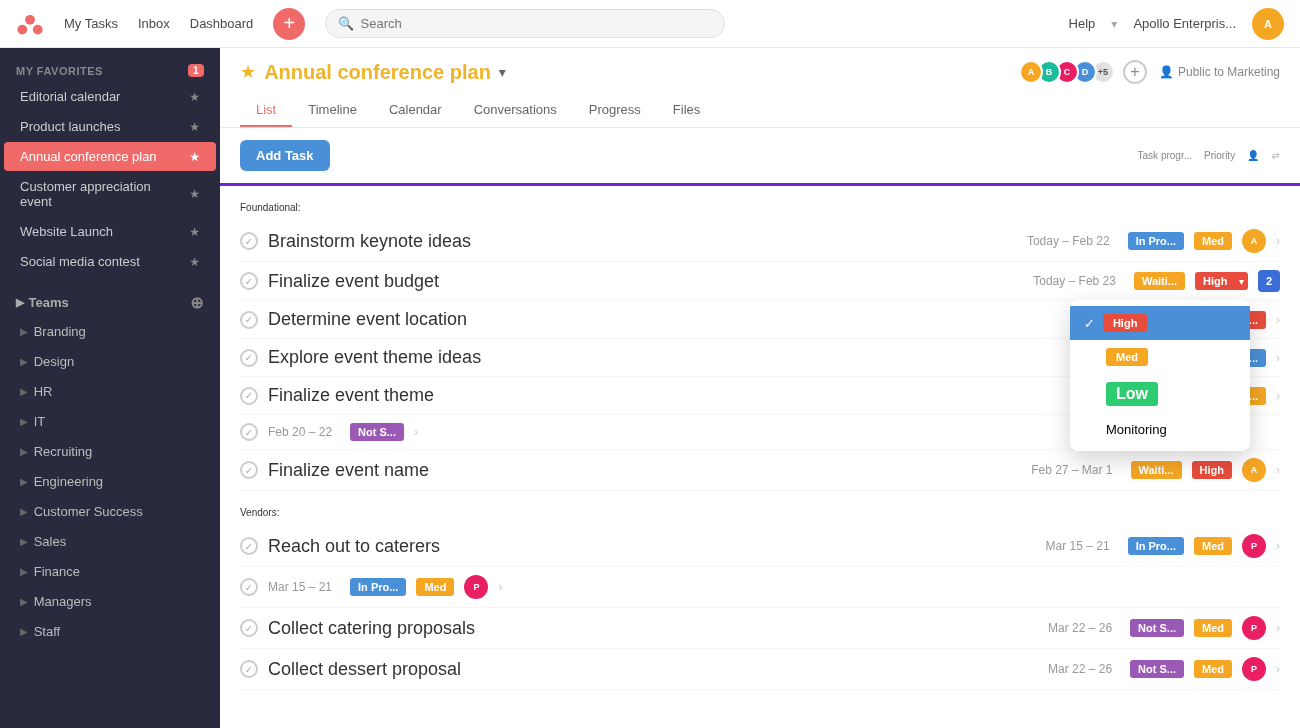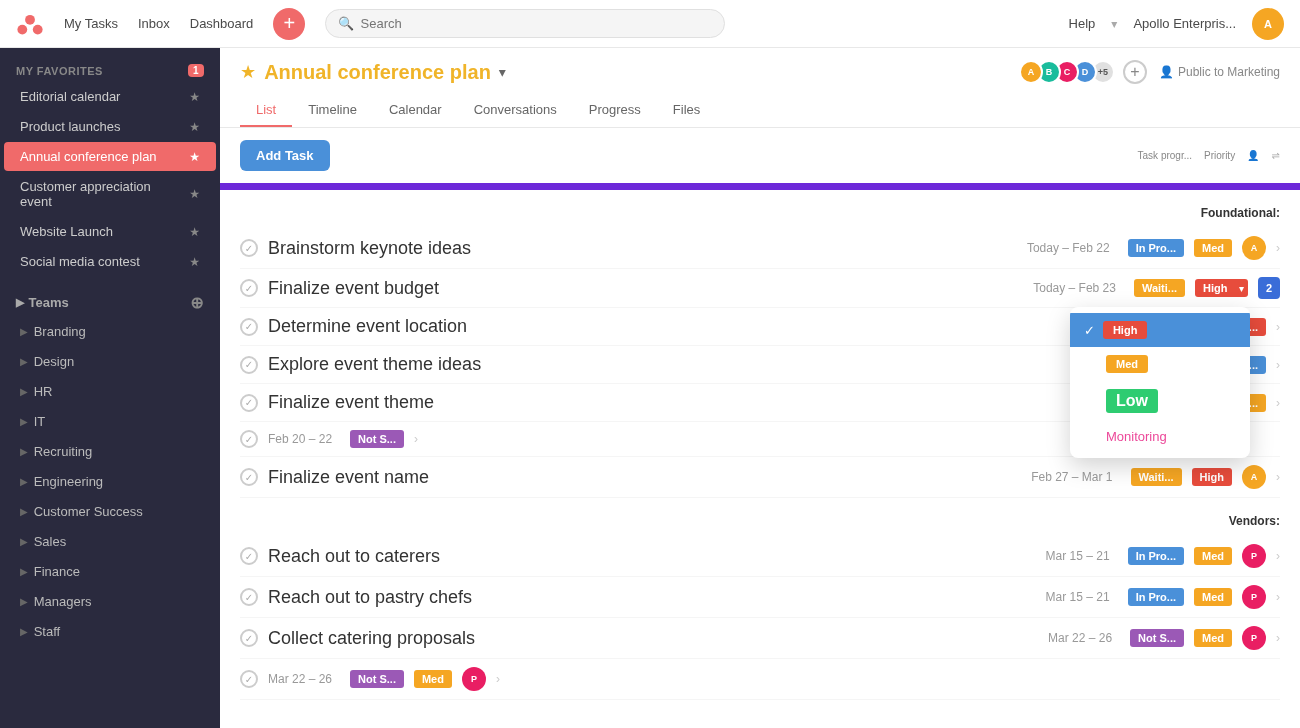"Add Task" .task-toolbar { border-bottom: 7px solid #6d28d9 -> 3px solid #6d28d9 }
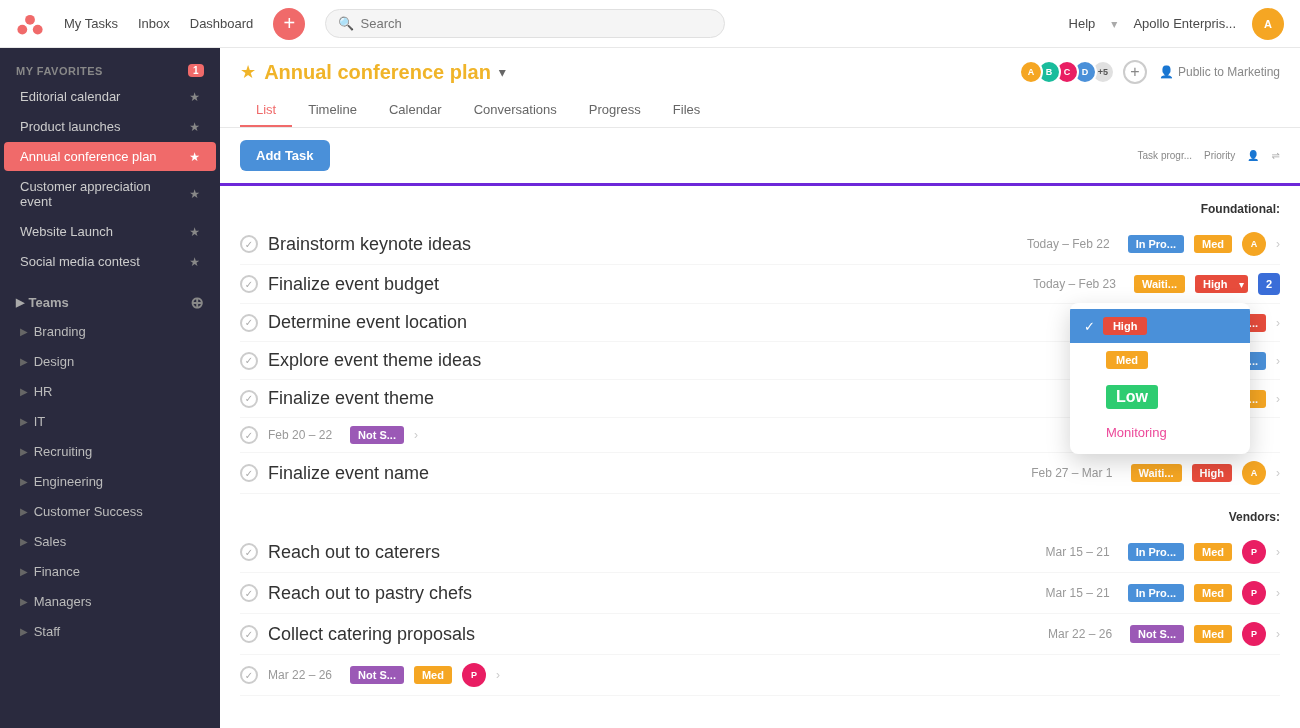"Foundational:" .section-header { font-size: 12px -> 10px; font-weight: 700 -> 400; justify-content: flex-end -> none }
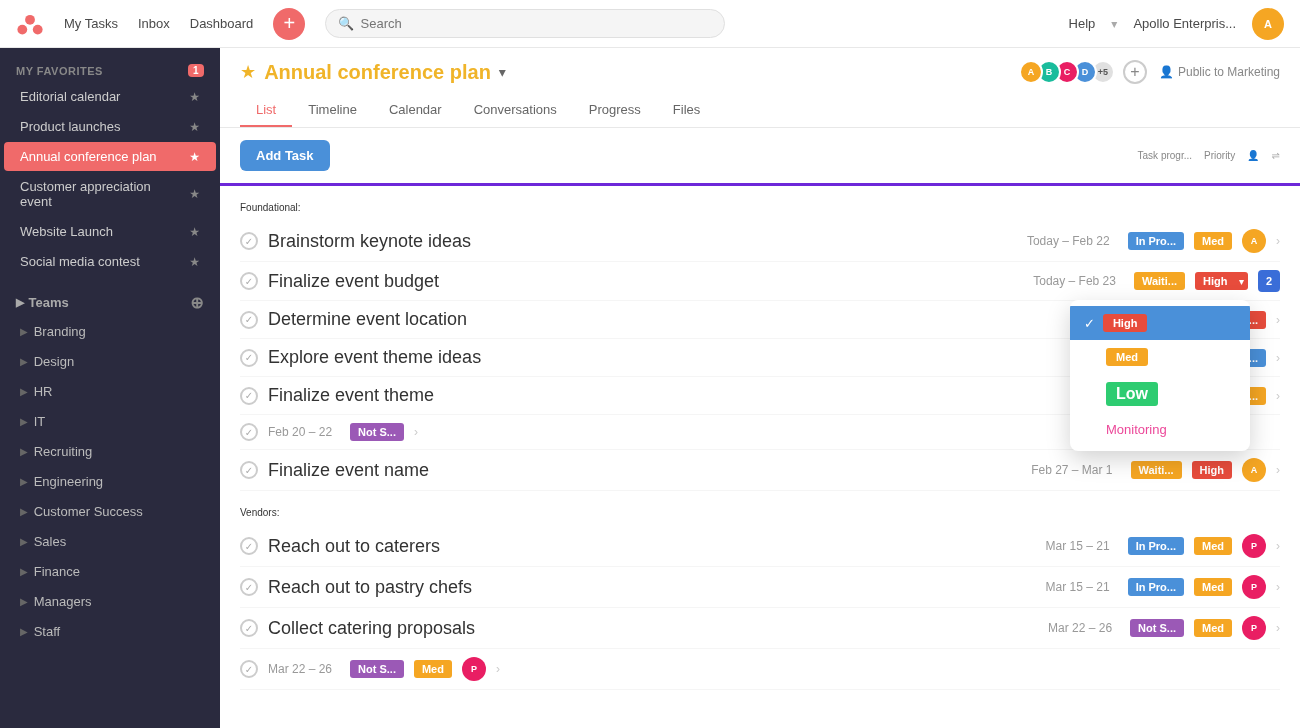"Monitoring" div.monitoring-item { color: #ec4899 -> #000000 }
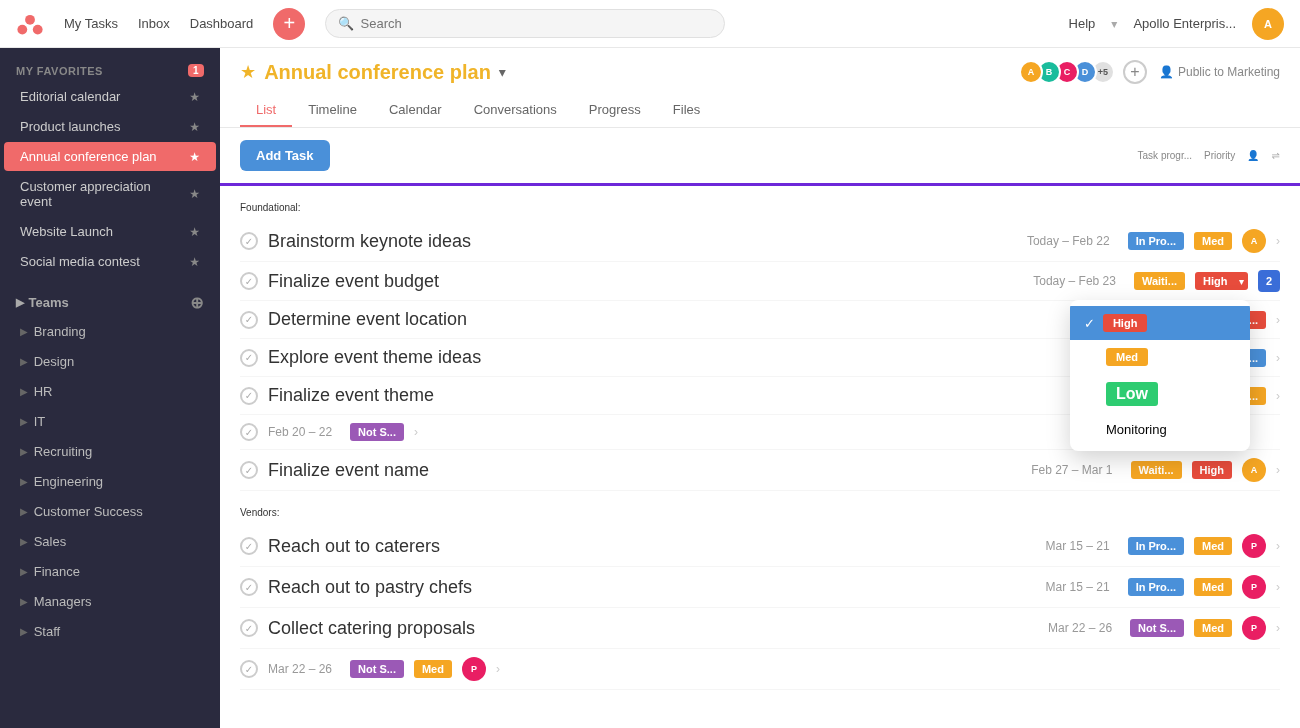"Reach out to pastry chefs" span.task-name { html: <span>Reach out to pastry chefs</span> -> none }
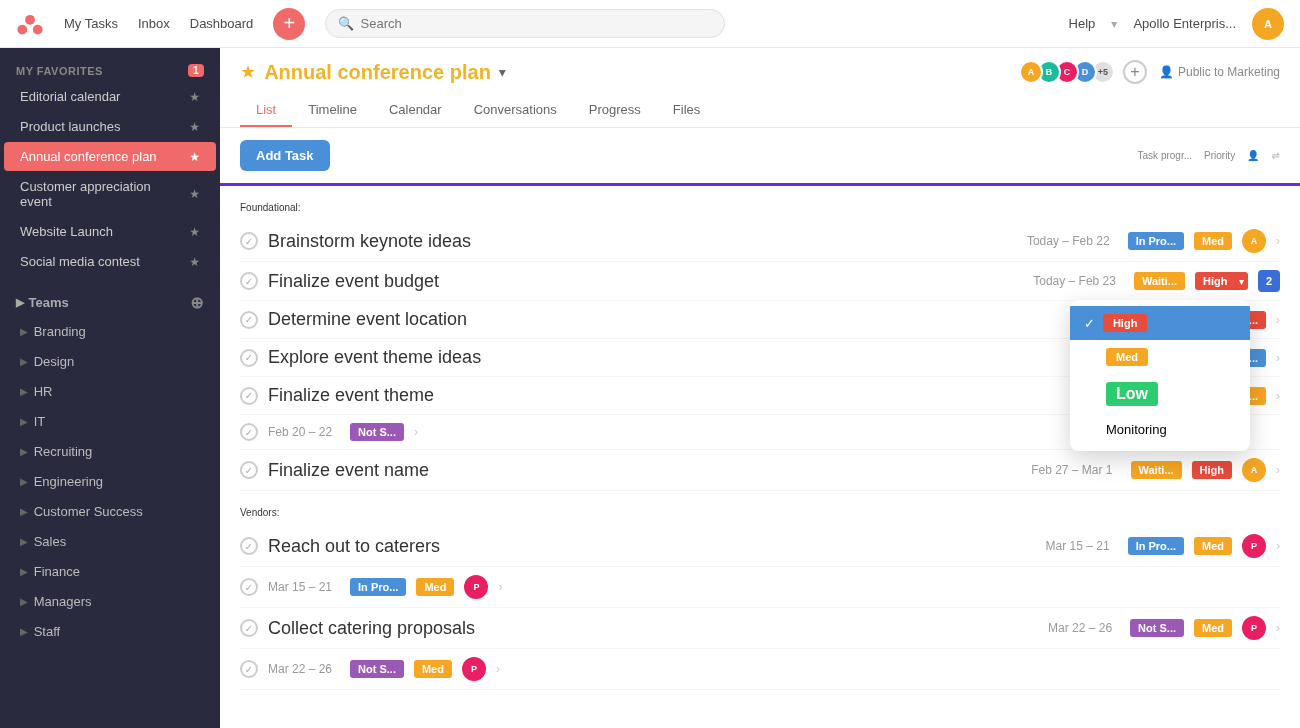"Collect dessert proposal" span.task-name { html: none -> <span>Collect dessert proposal</span> }
